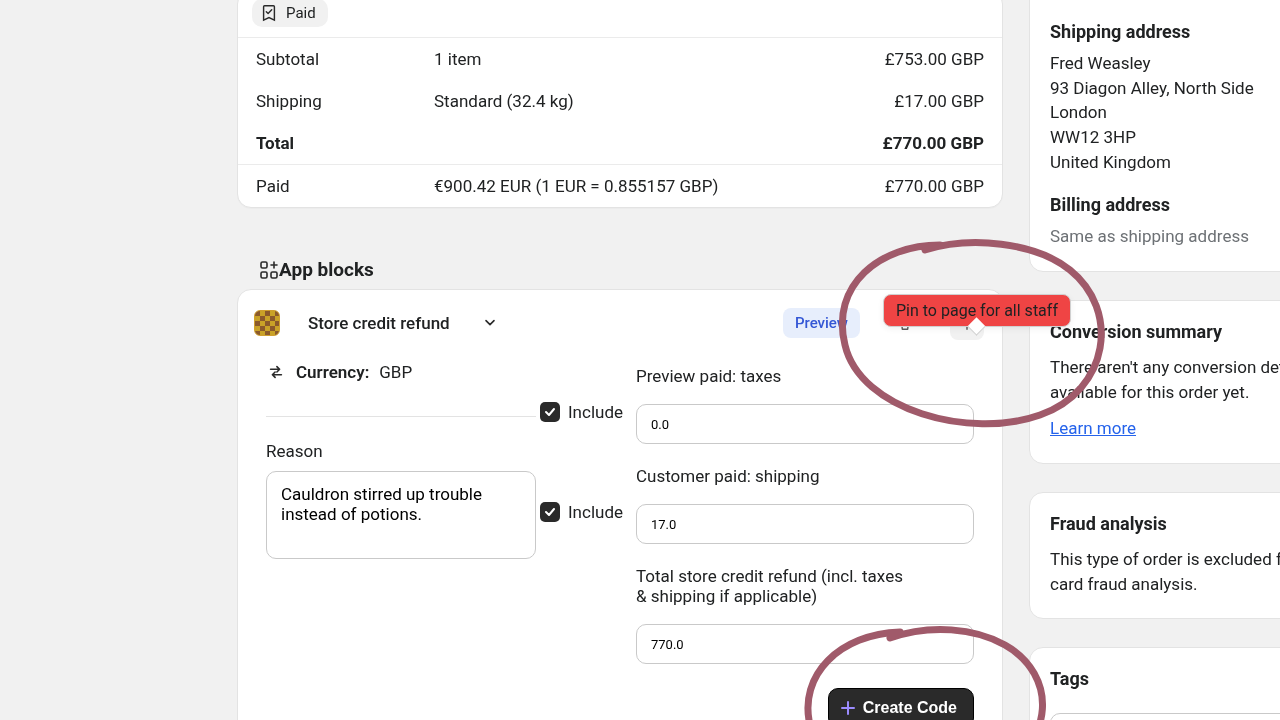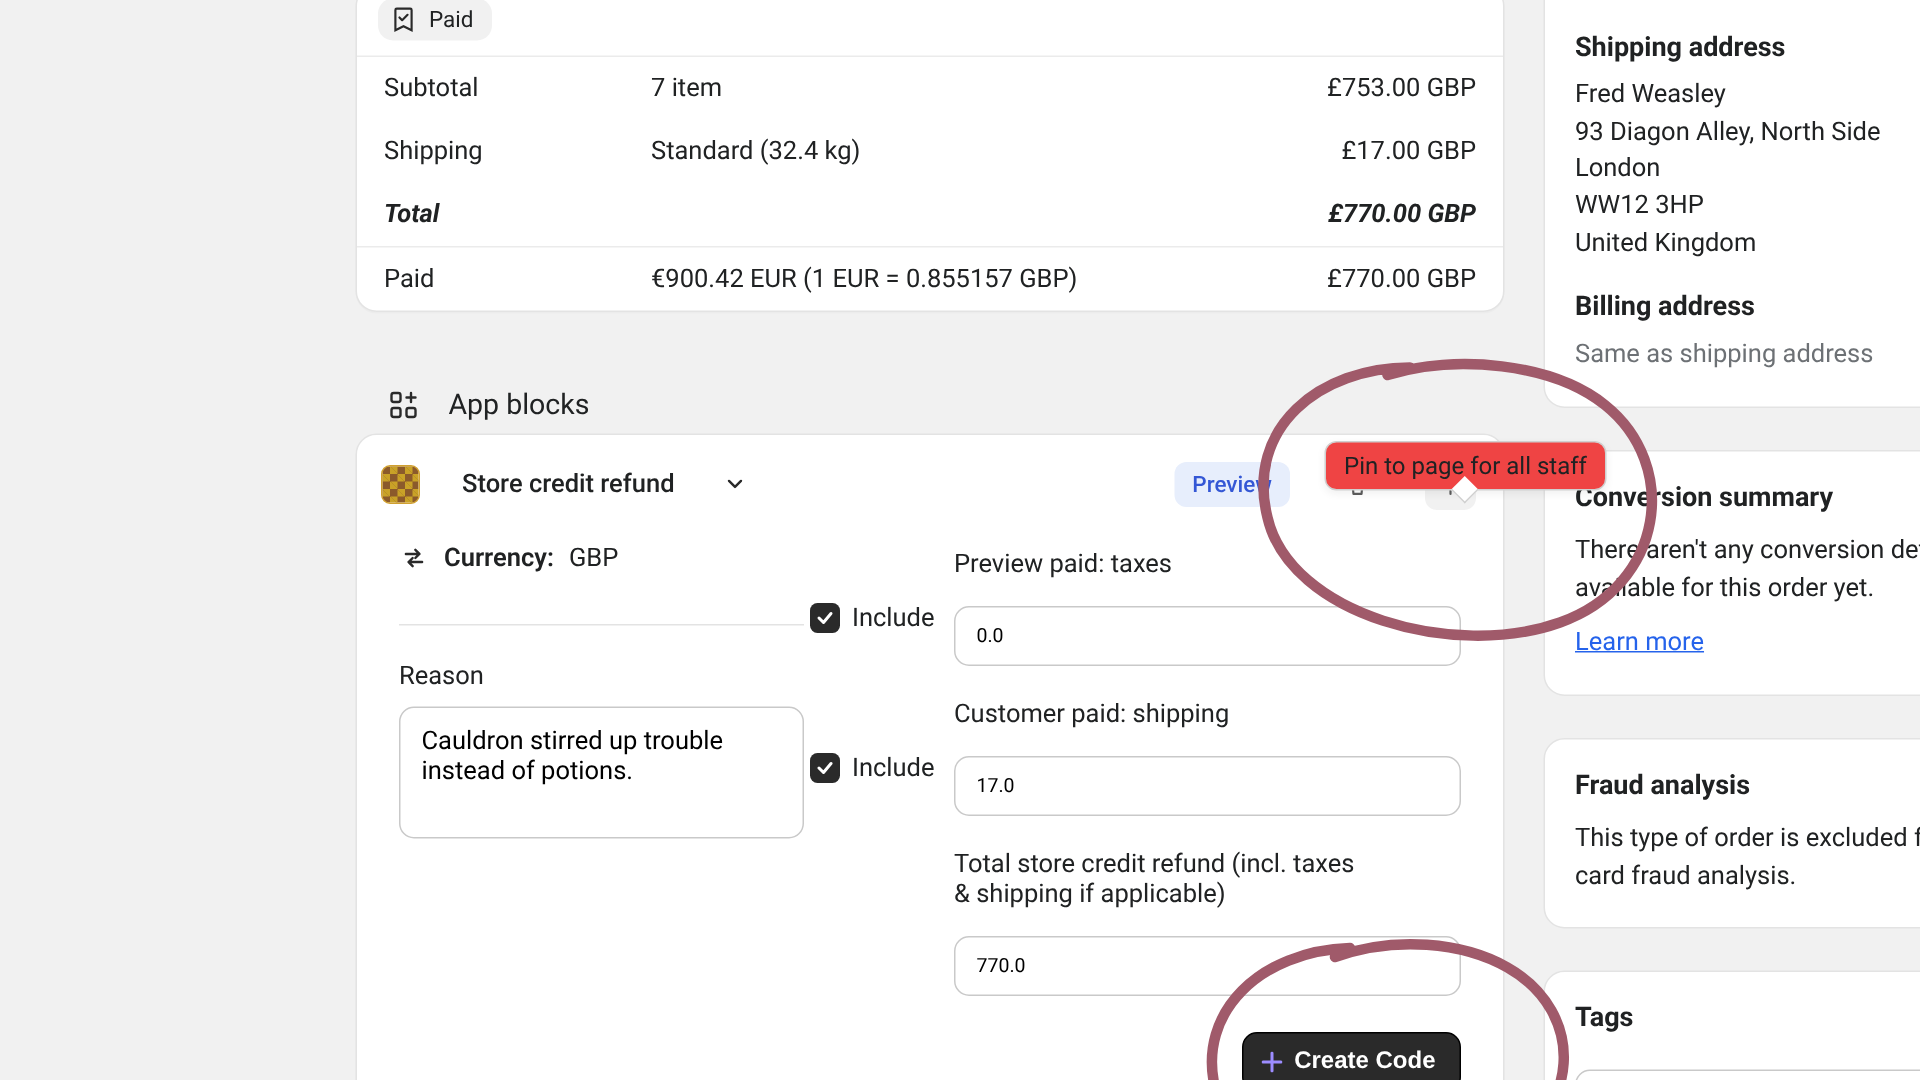"7 item" div { text: 7 -> 1 }
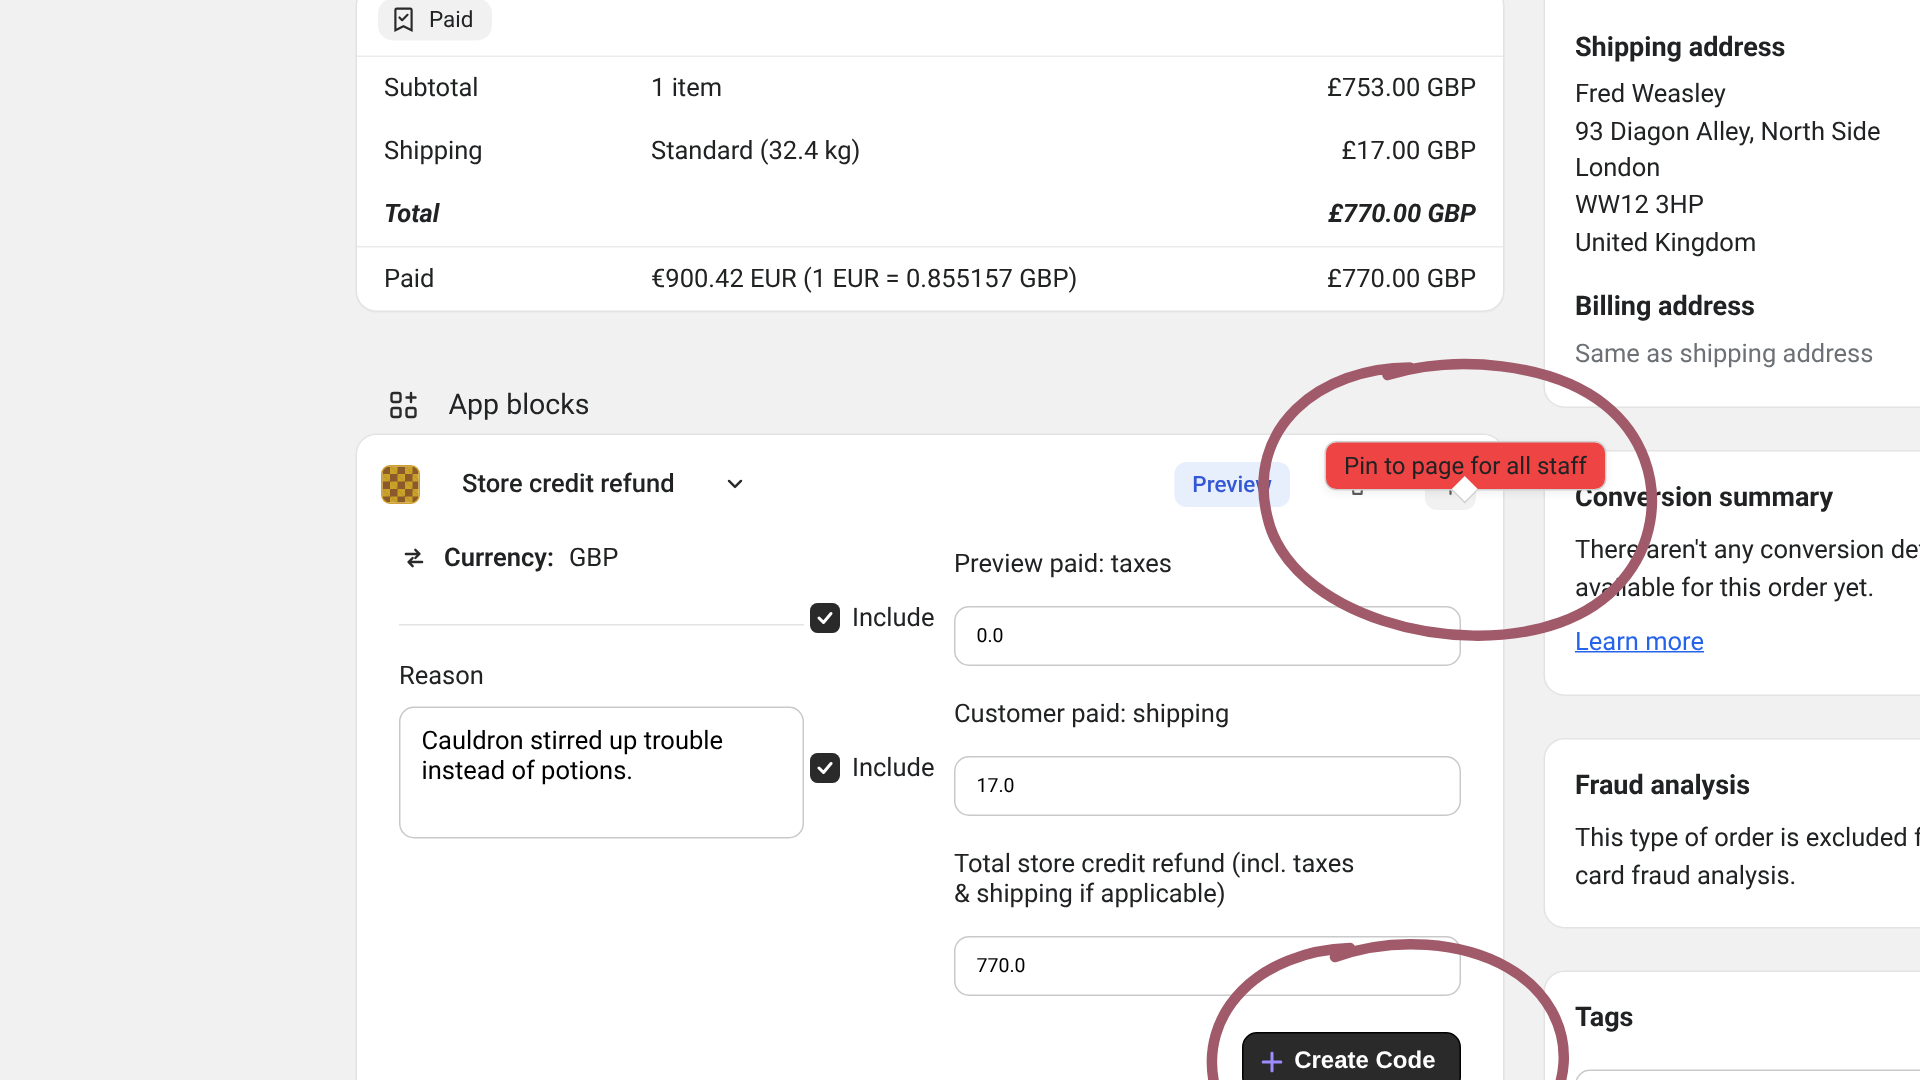"Total" .totals .bold { font-style: italic -> none }
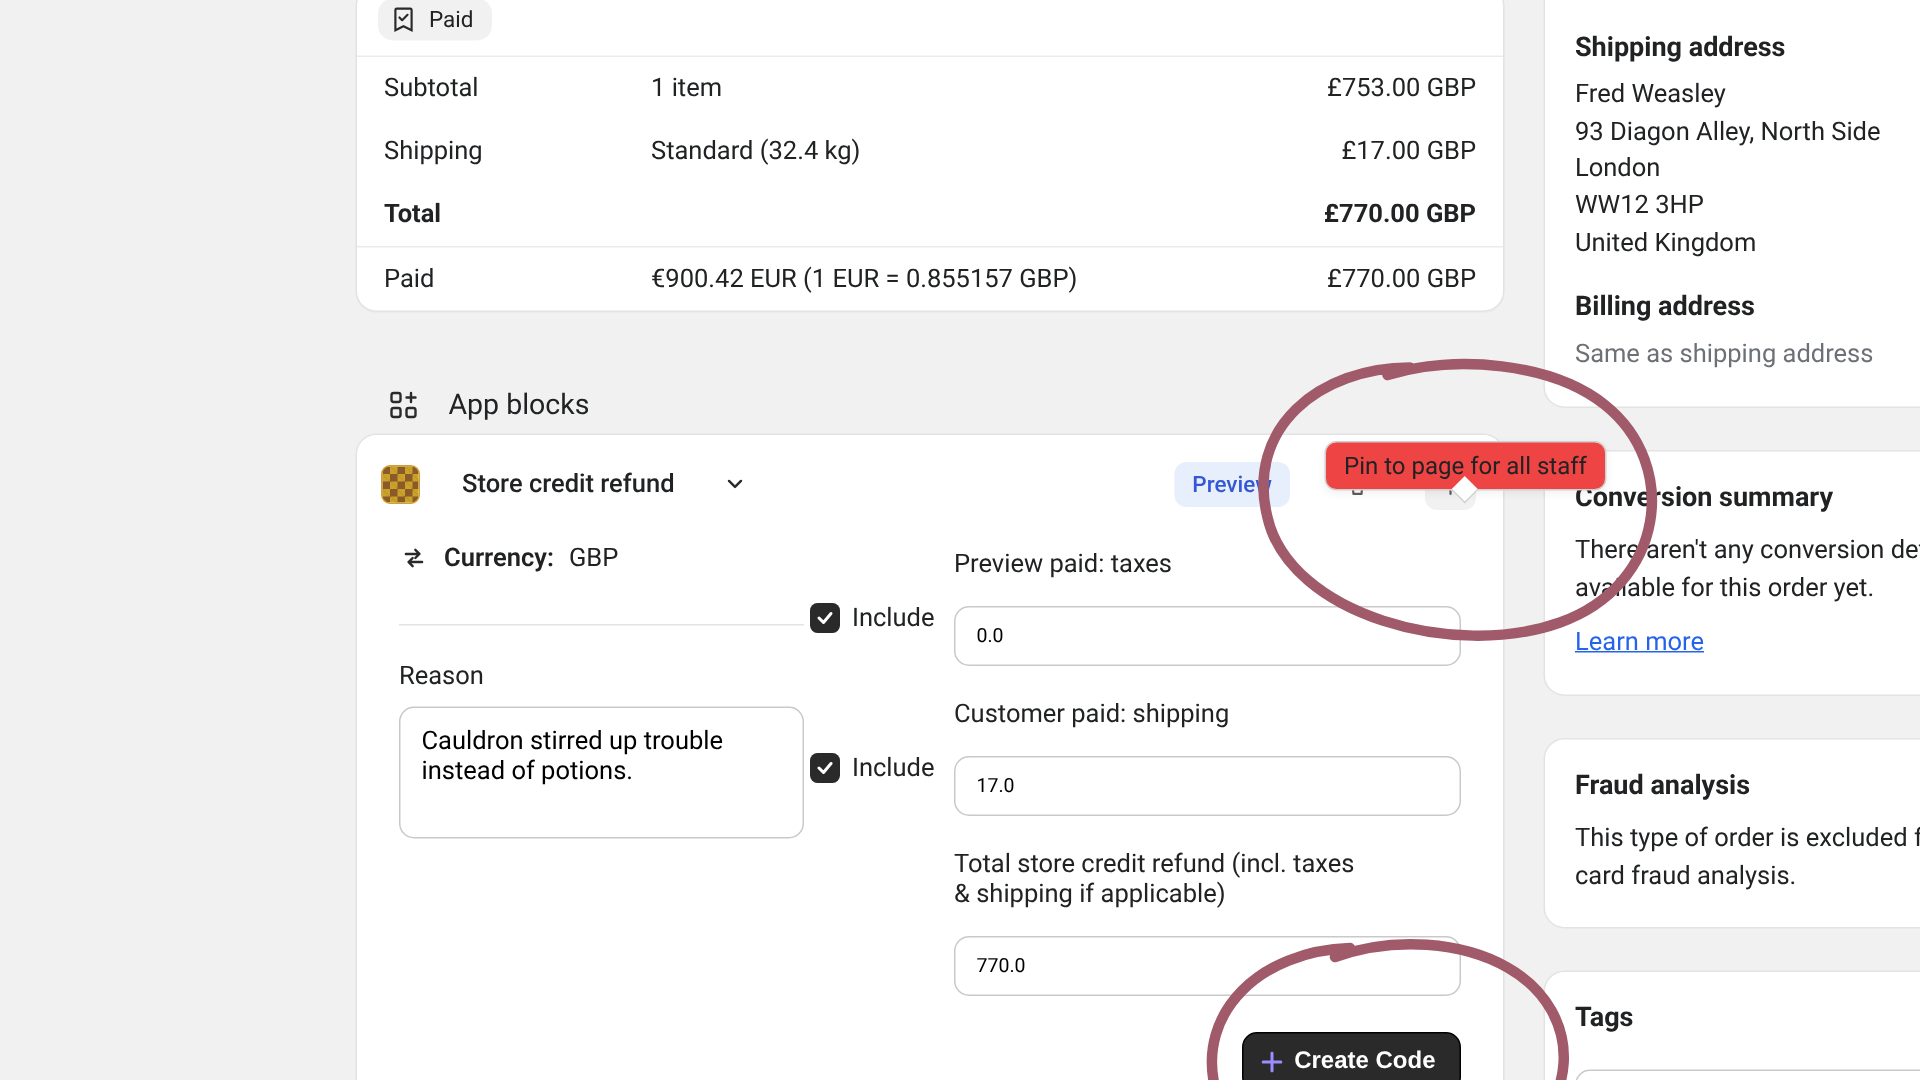"App blocks" .section-heading { font-weight: 400 -> 700; gap: 20px -> 0 }
